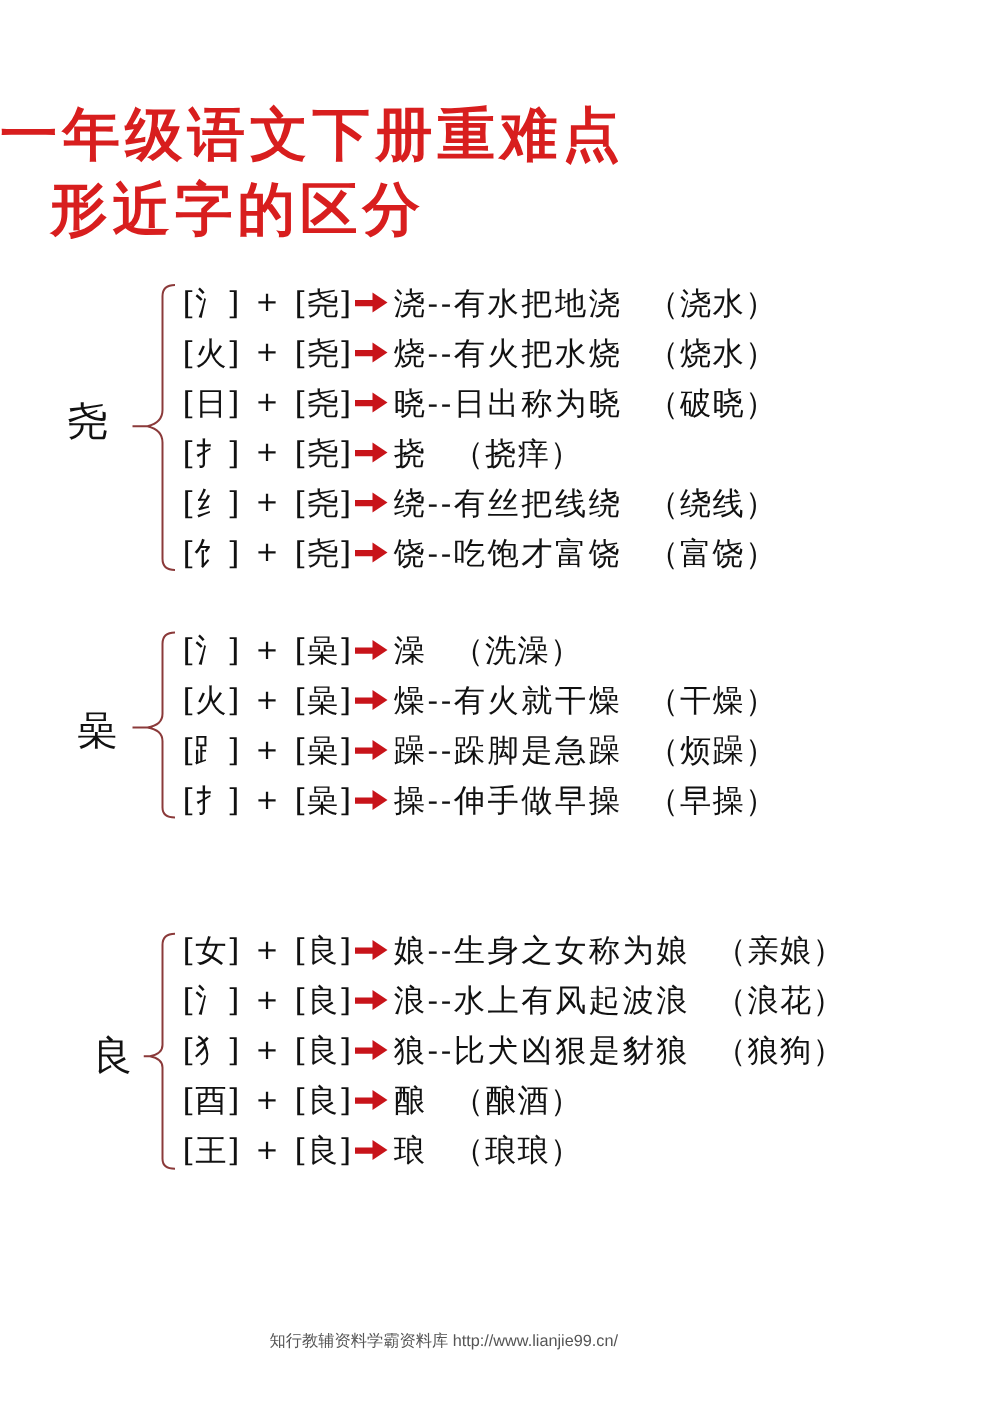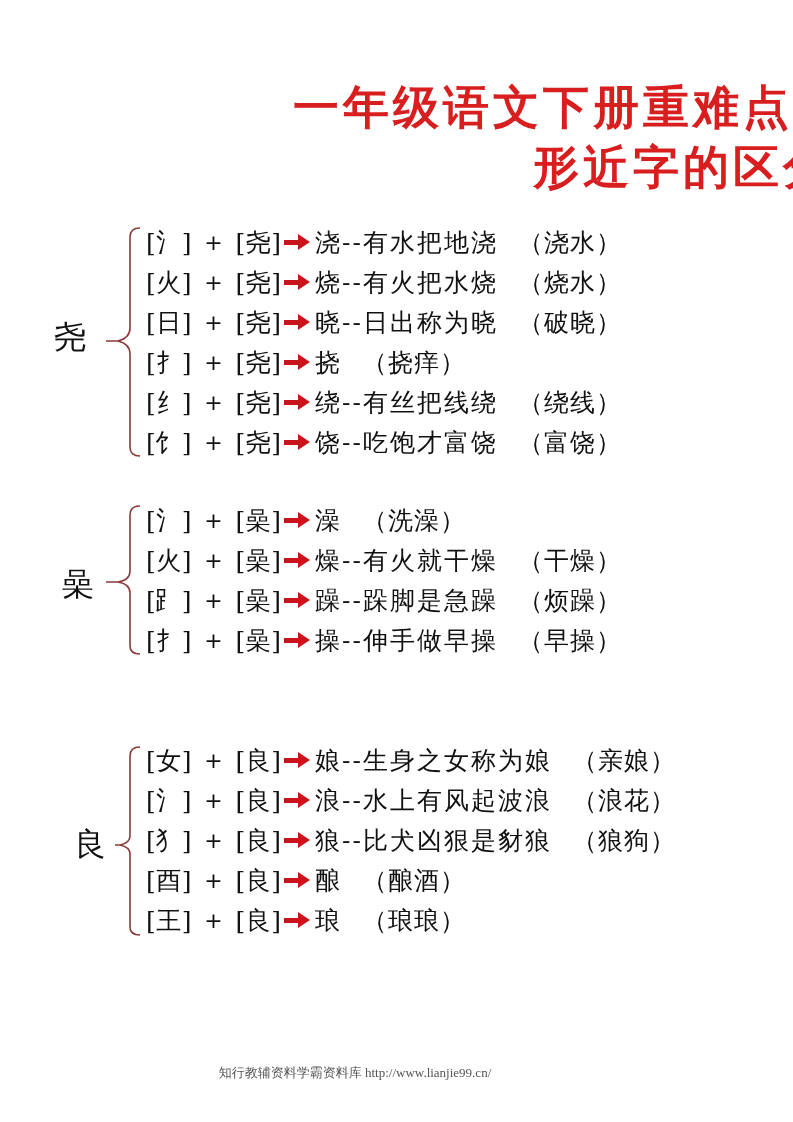"一年级语文下册重难点" .title { text-align: right -> left }
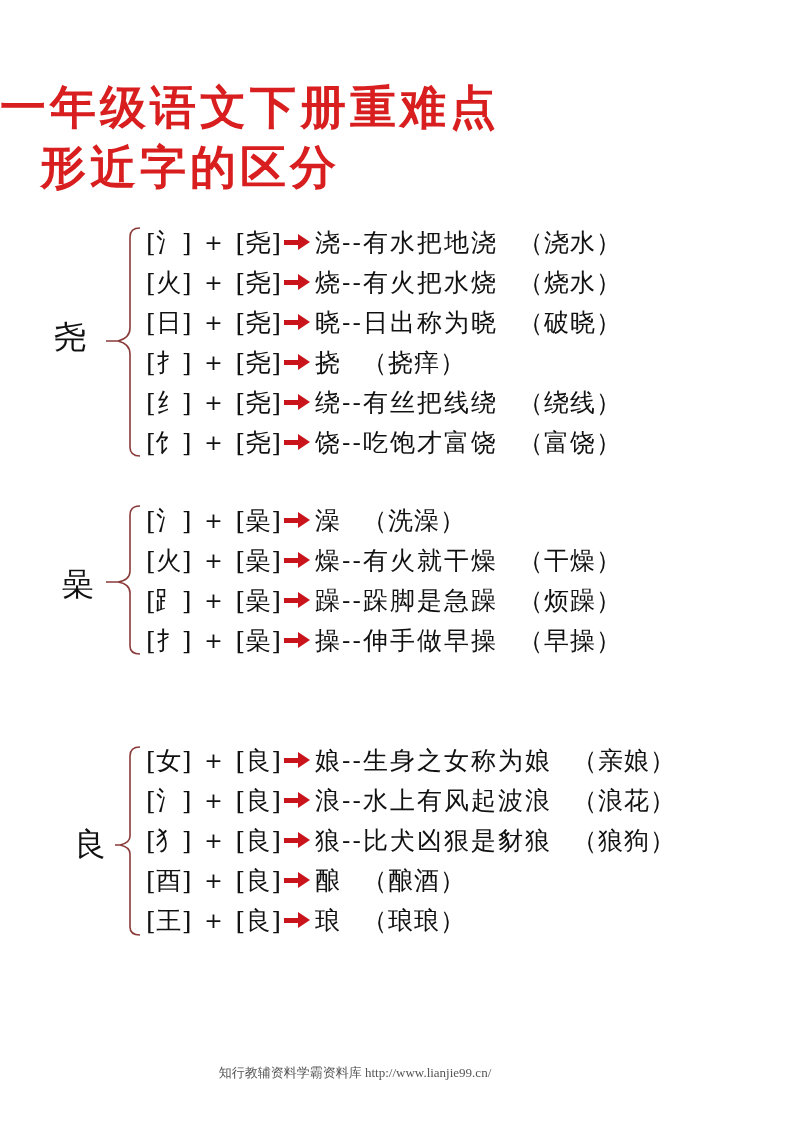"知行教辅资料学霸资料库 http://www.lianjie99.cn/" .footer { font-family: Liberation Serif, serif -> Liberation Sans, sans-serif }
